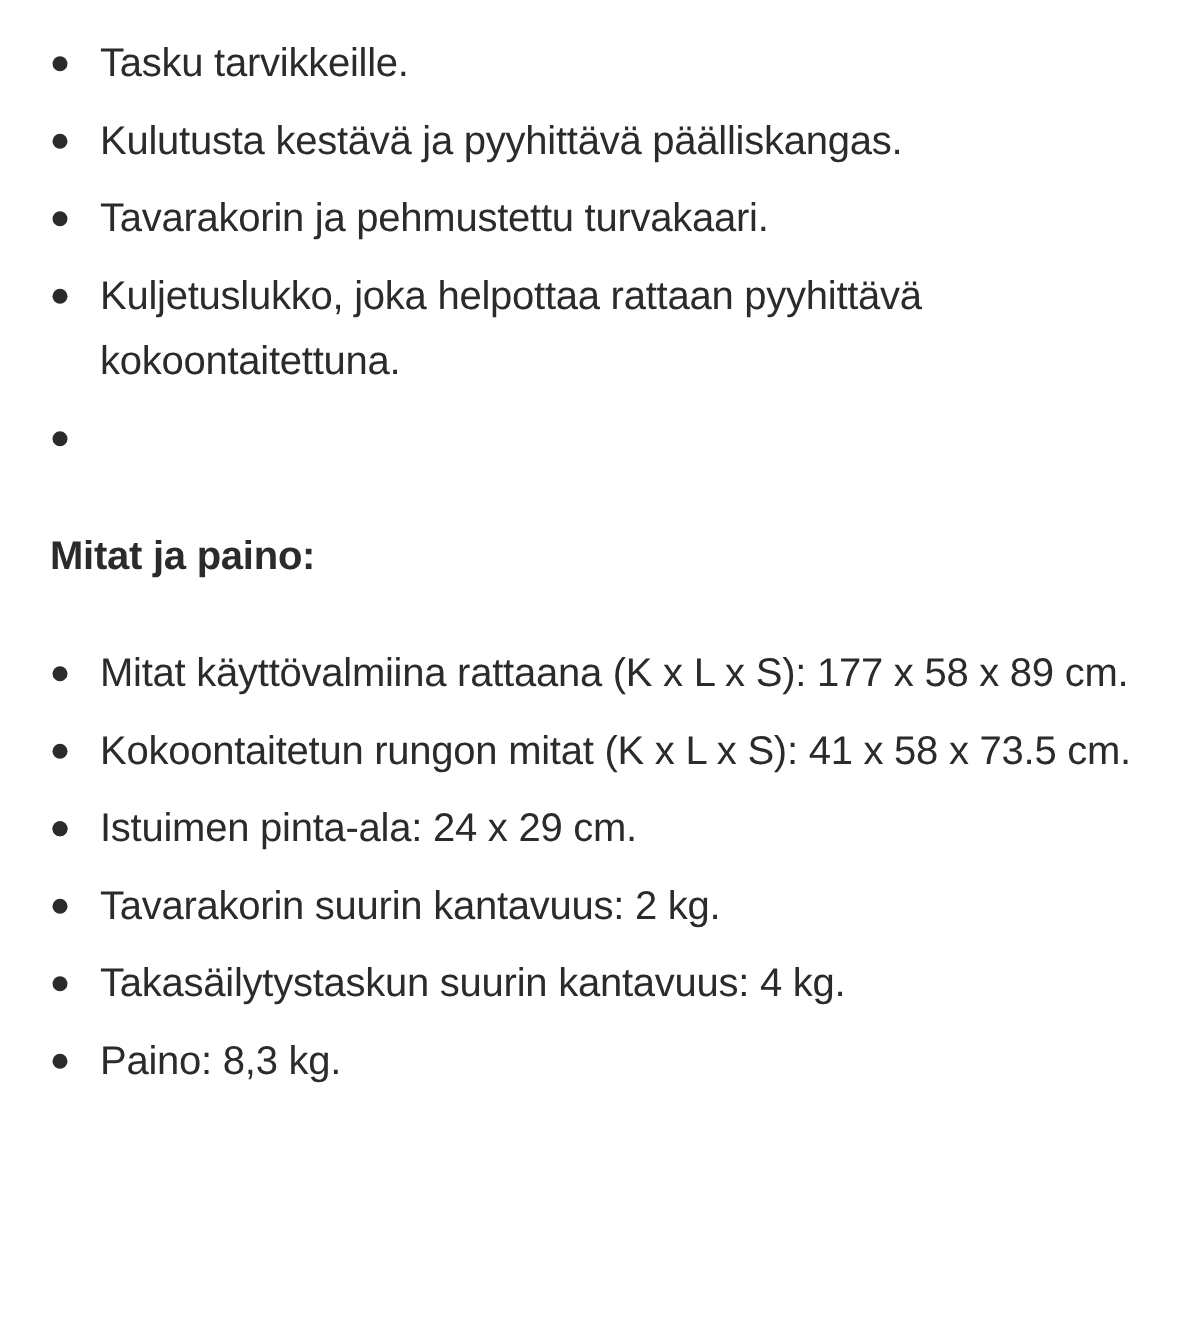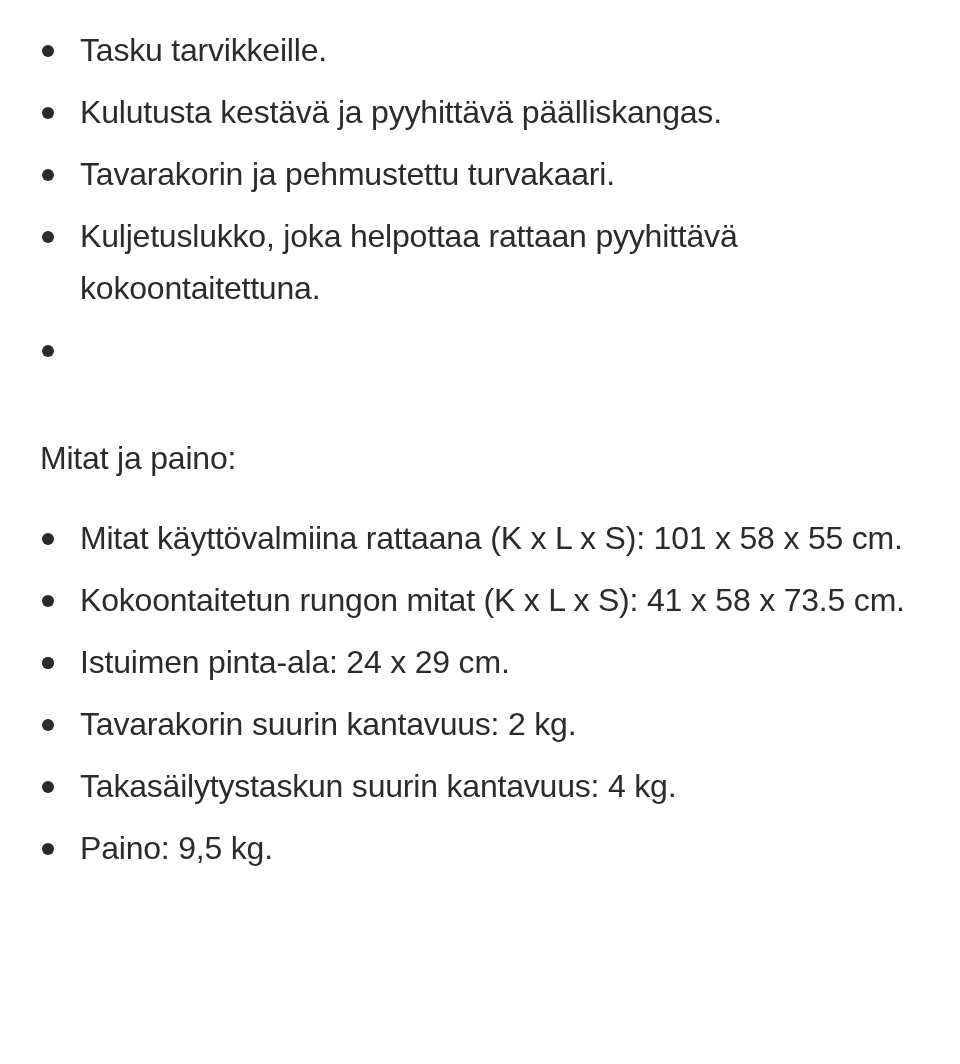"Mitat ja paino:" .heading { font-weight: normal -> bold; top: 432px -> 418px }
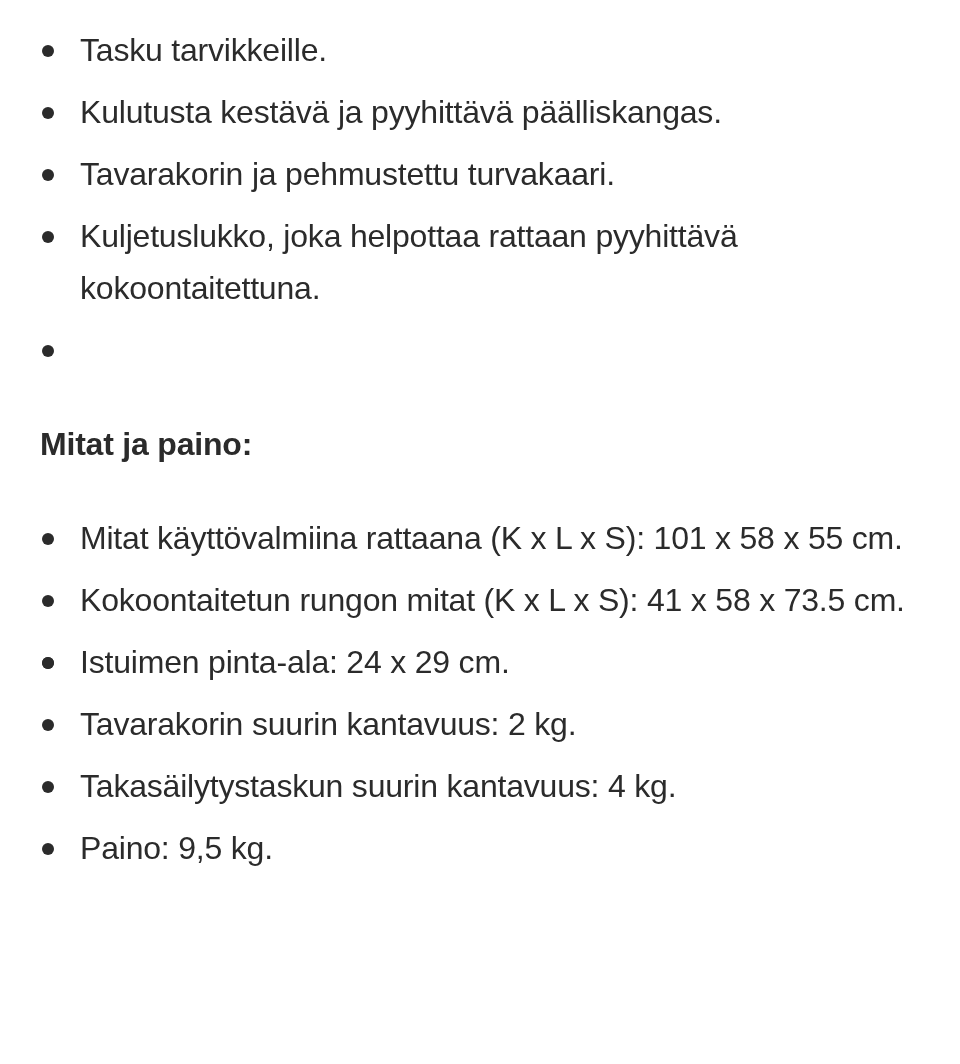"Mitat käyttövalmiina rattaana (K x" span { text: 101 x 58 x 55 -> 177 x 58 x 89 }
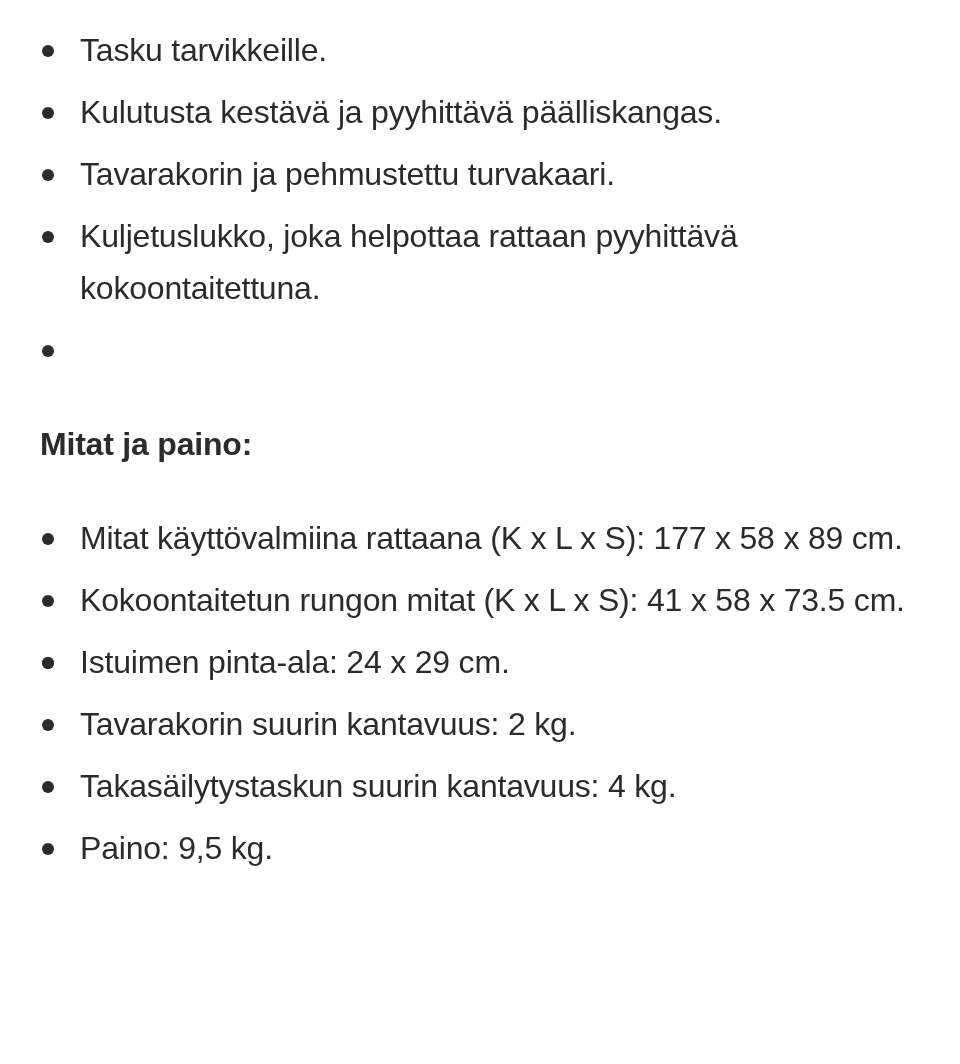"Paino: 9,5 kg." span { text: 9,5 -> 8,3 }
